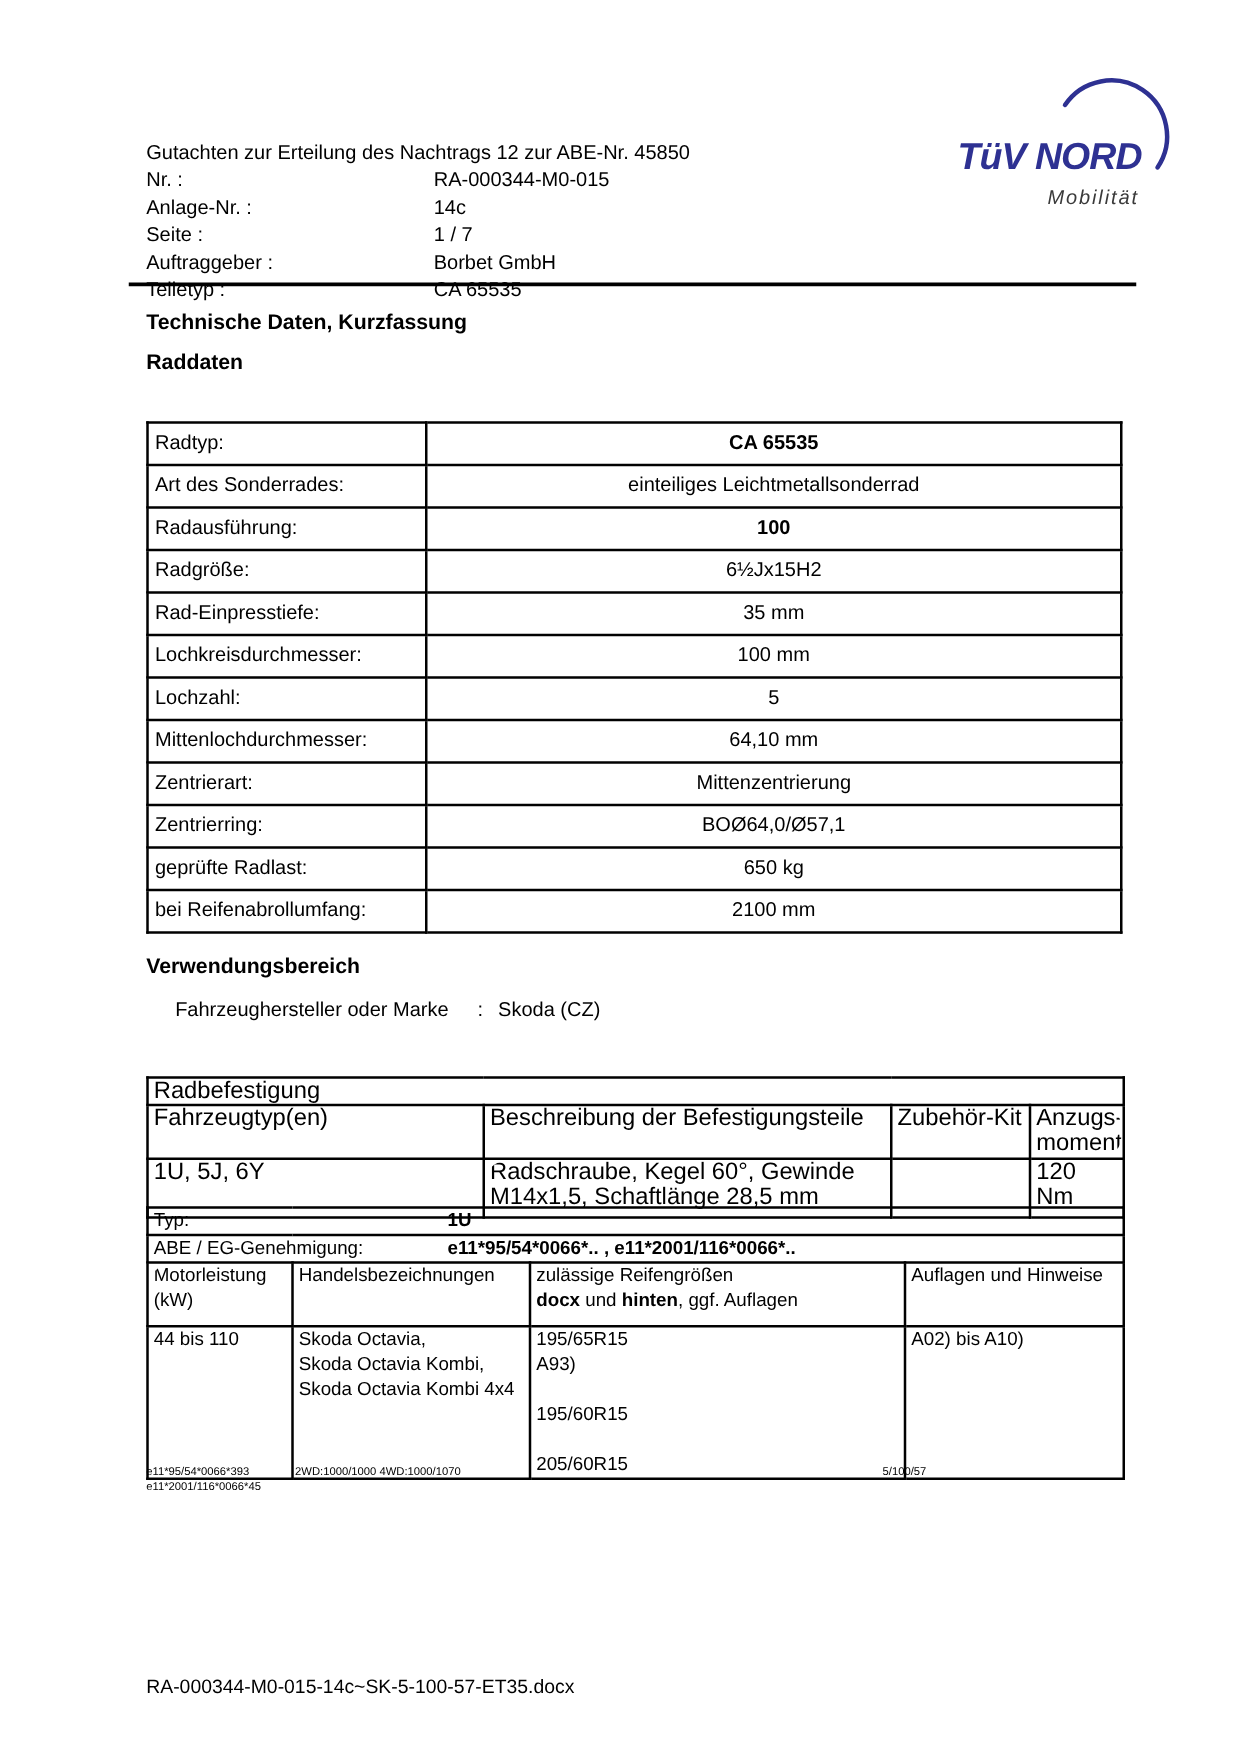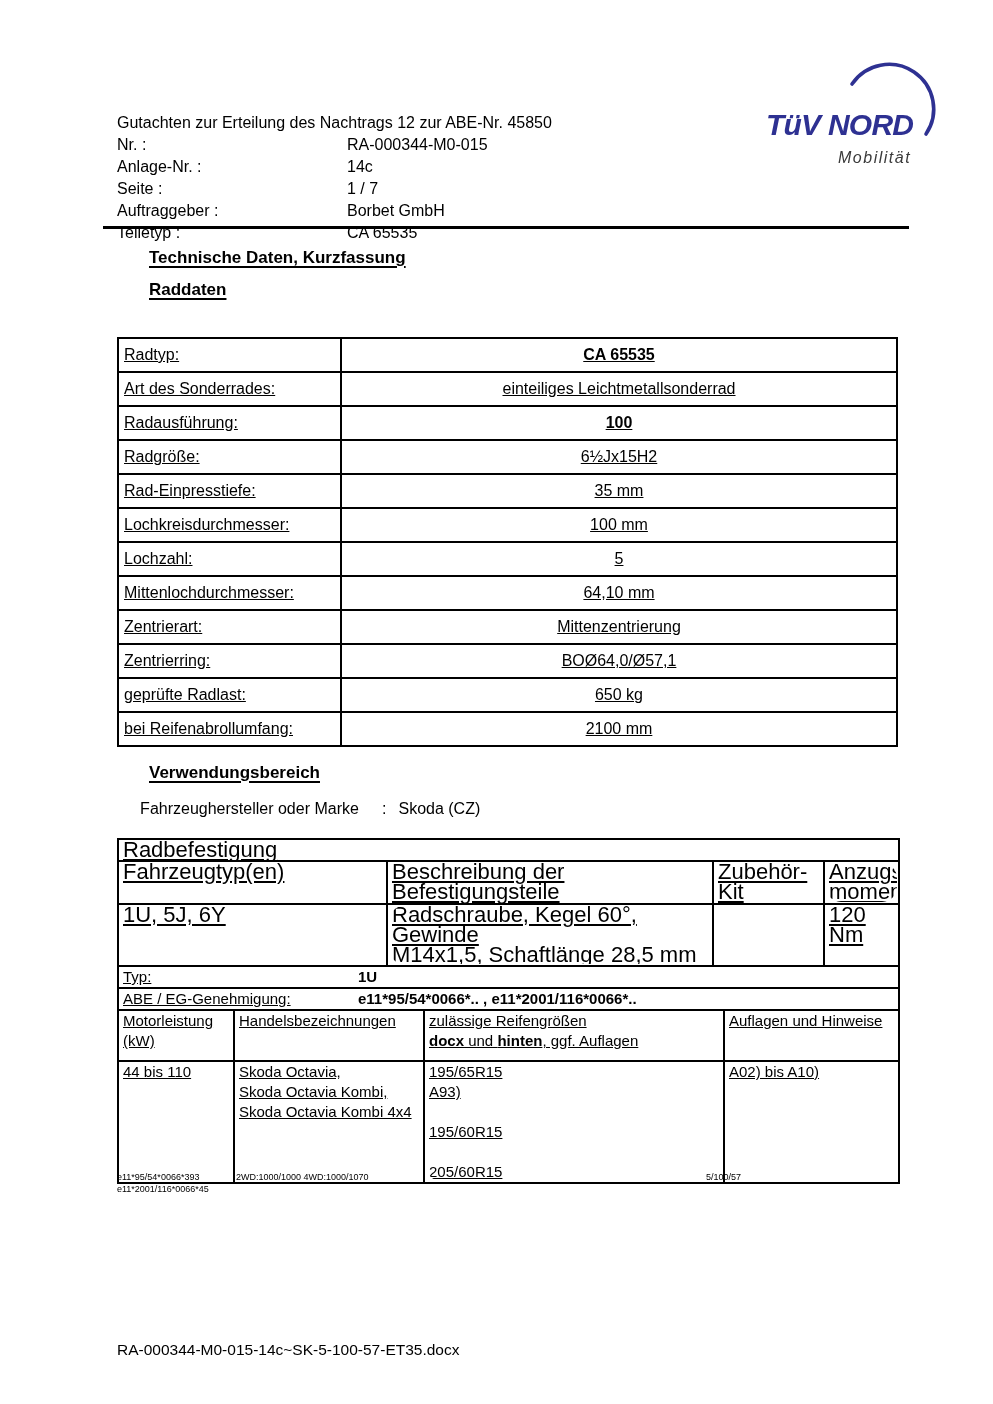"Technische Daten, Kurzfassung" .sec-title { margin-left: 32px -> none; text-decoration: underline -> none }
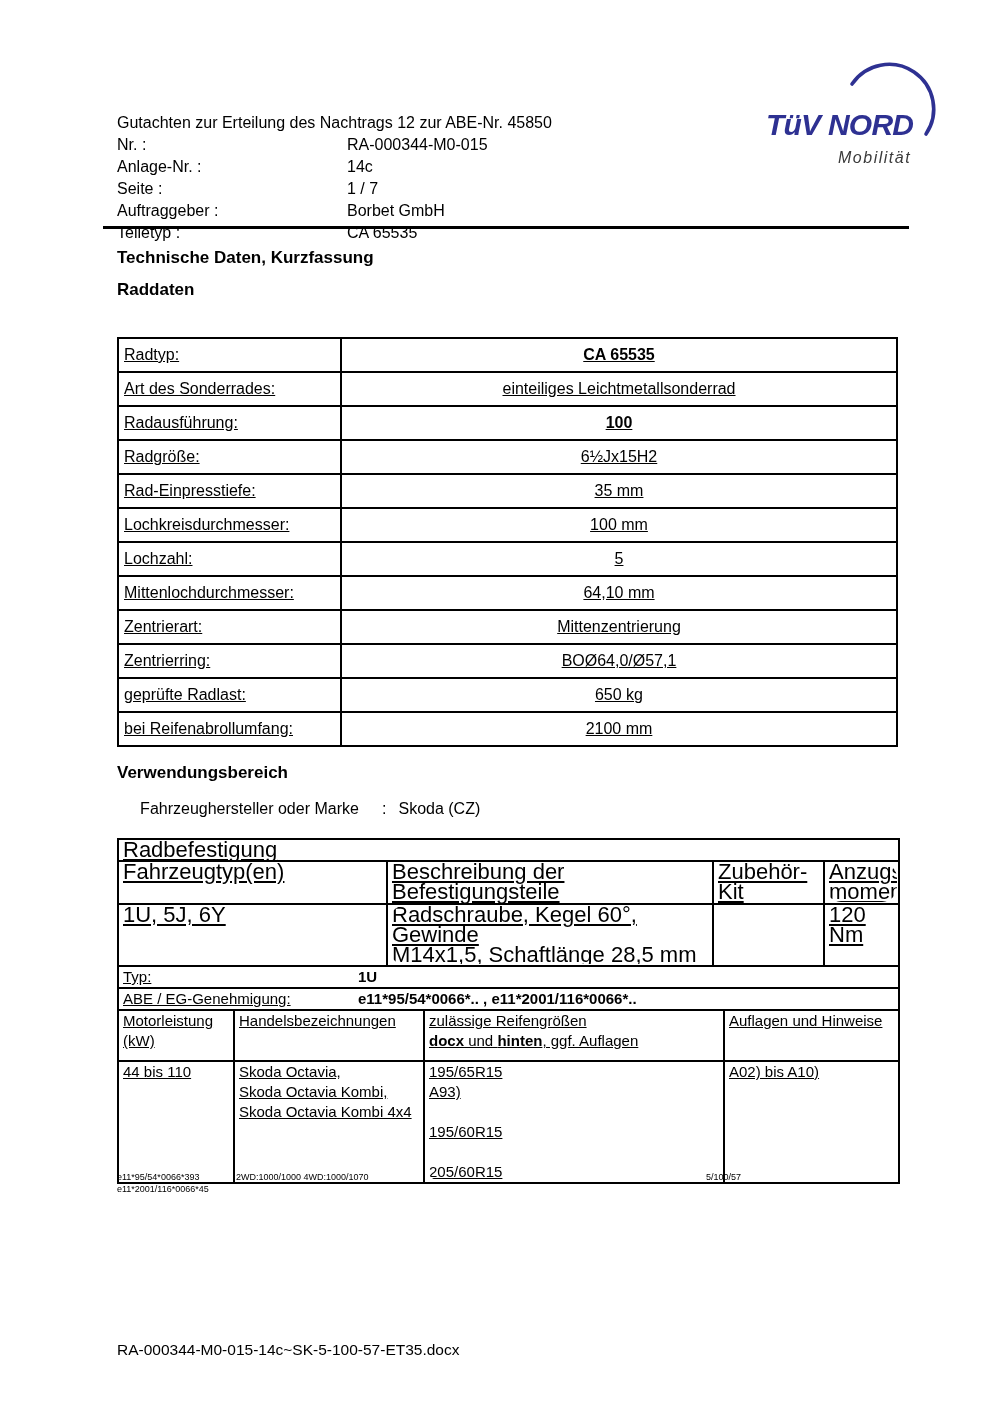"Radtyp:" table { text-decoration: underline -> none }
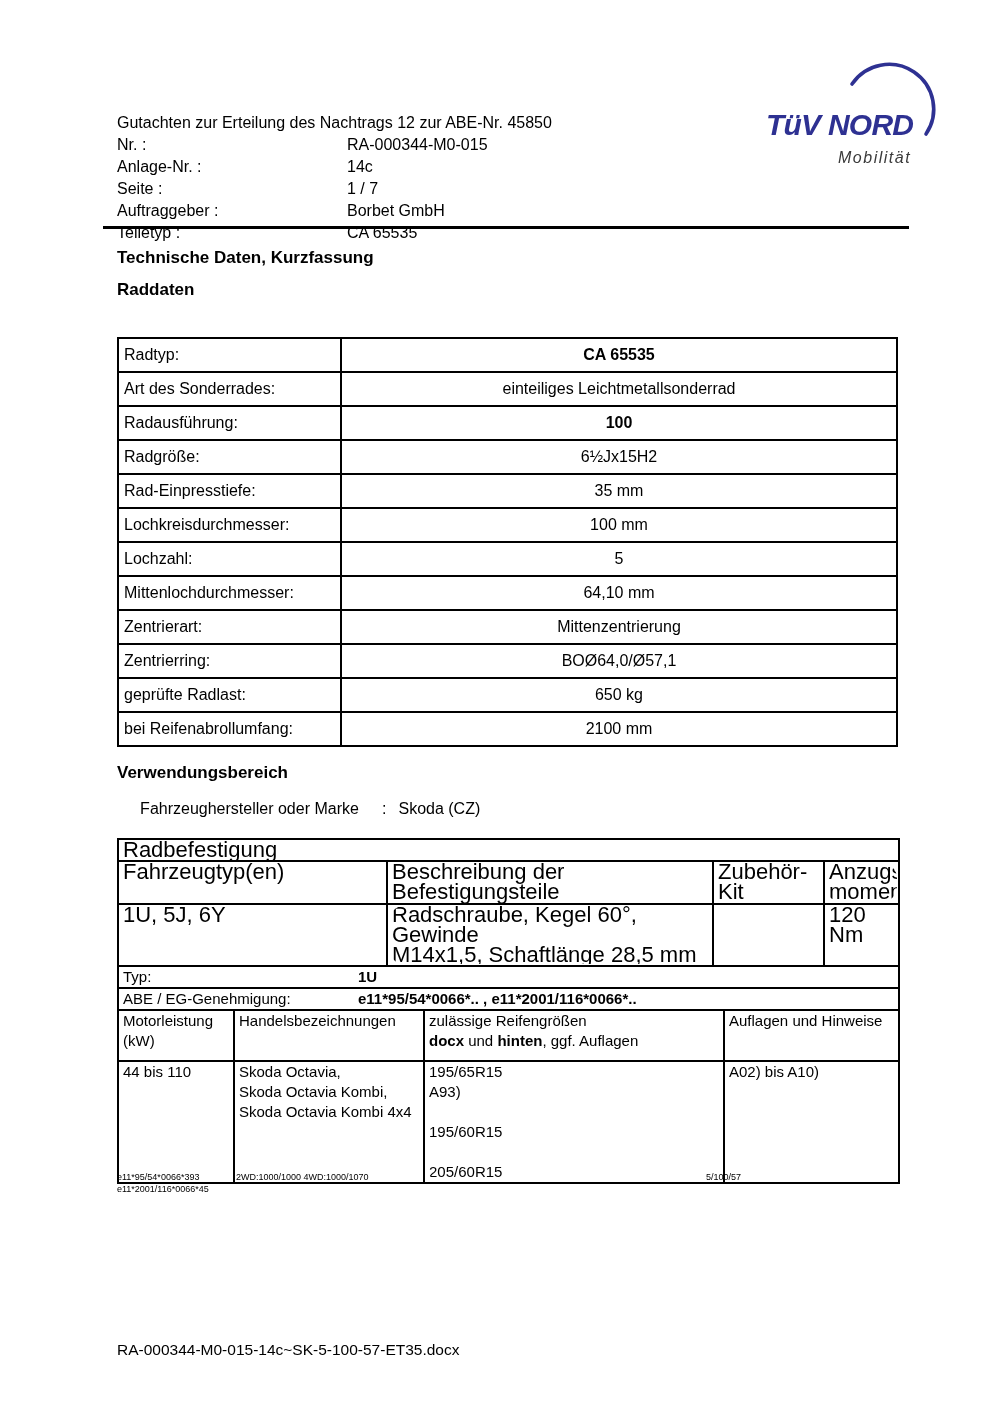"Radbefestigung" .radbef-table { font-size: 22px -> 19px; margin-top: none -> 23px }
